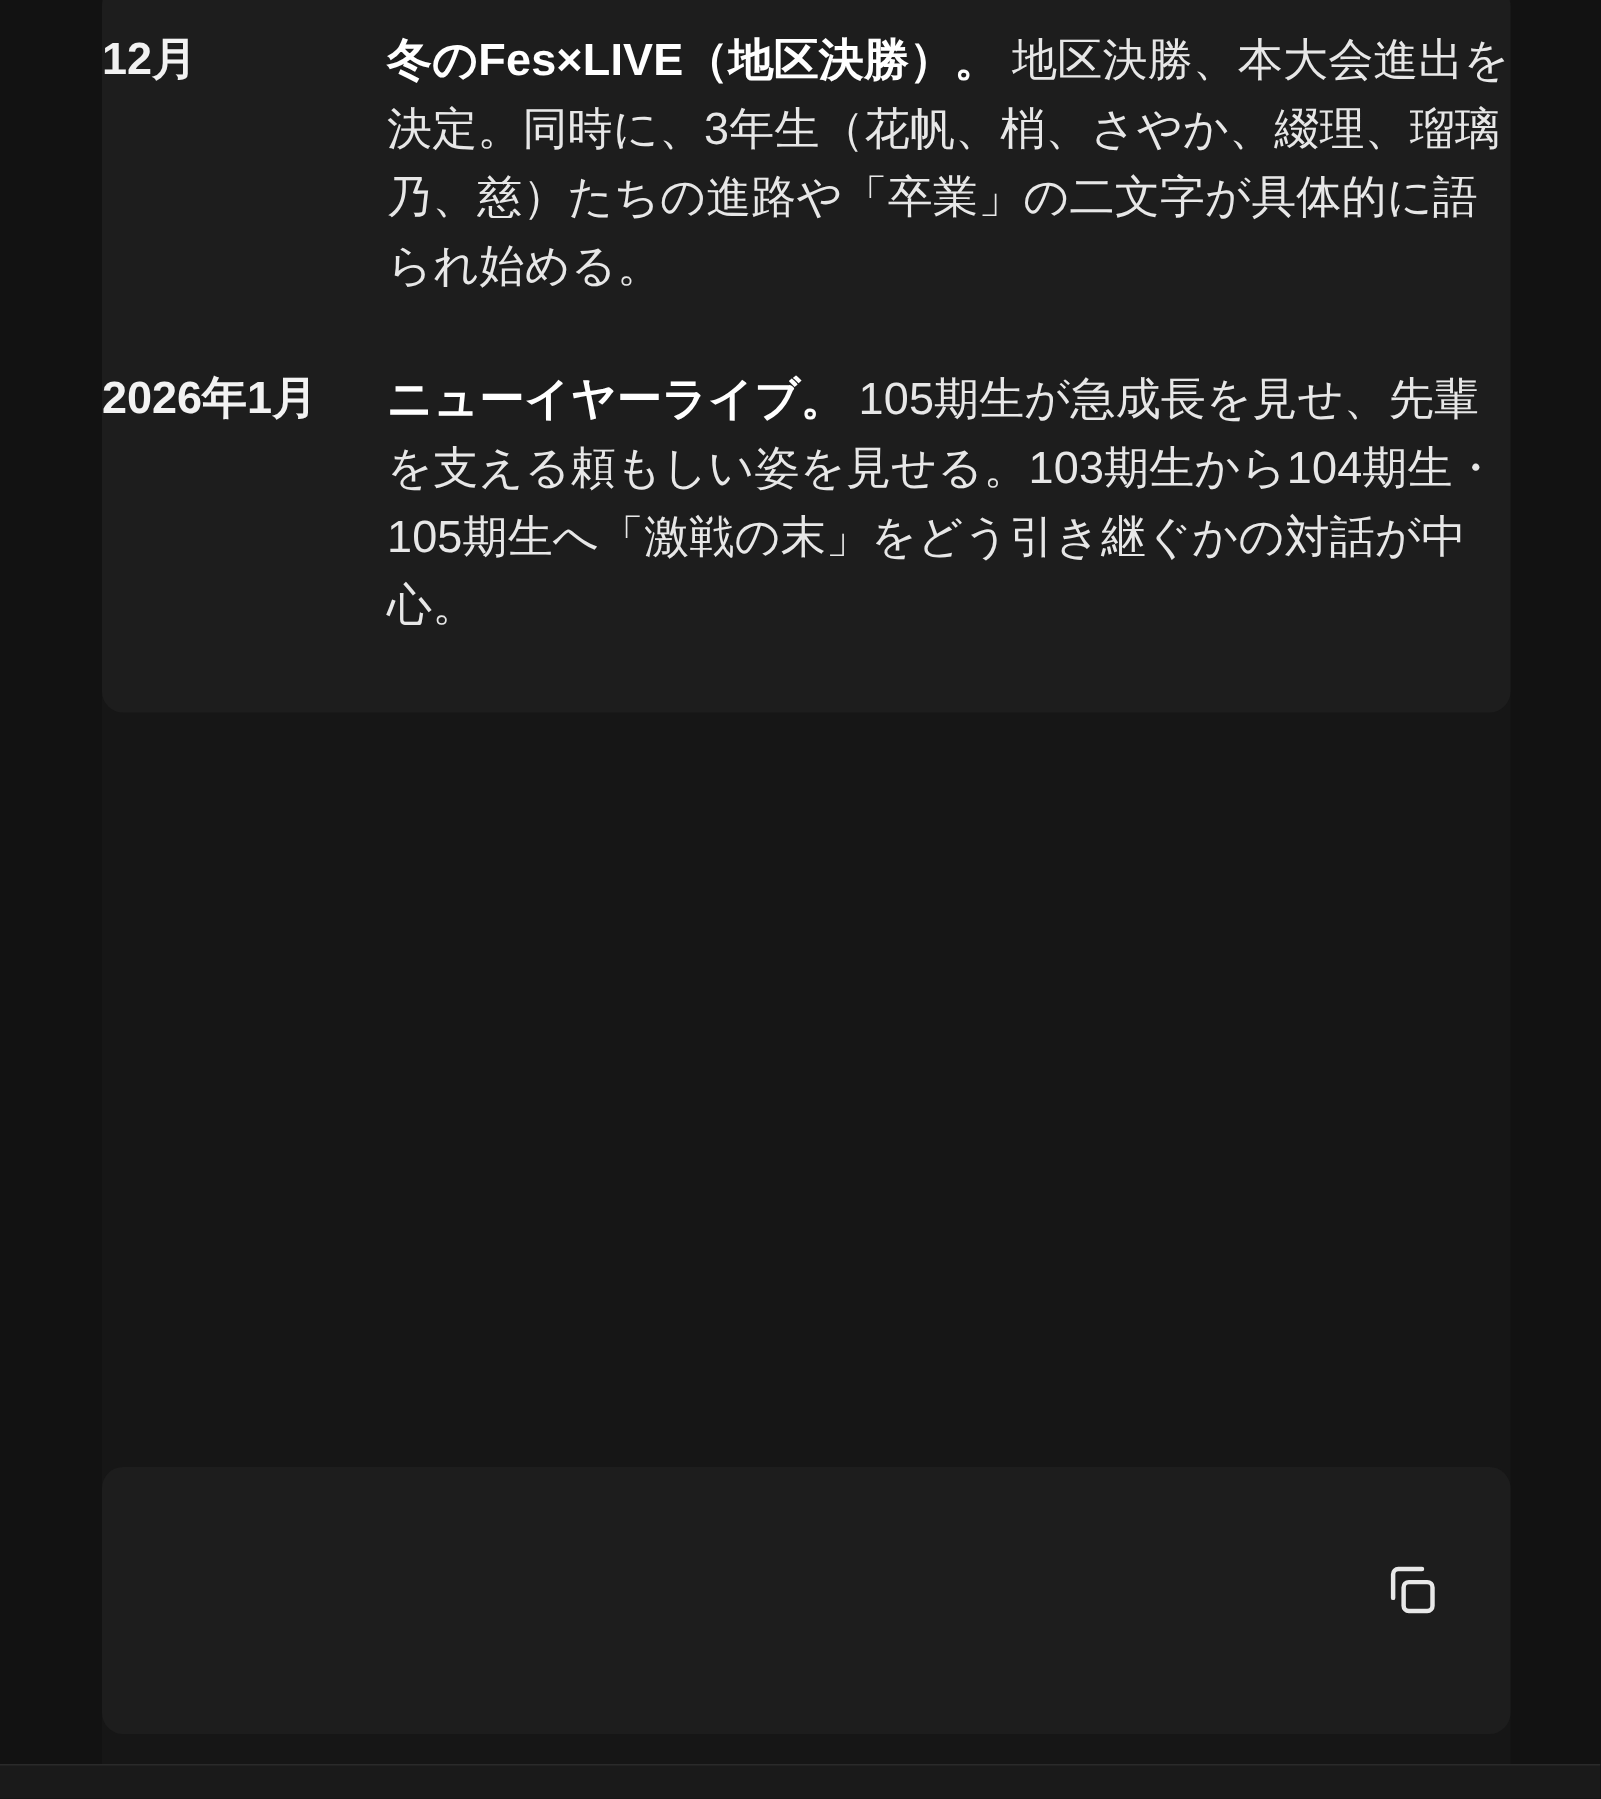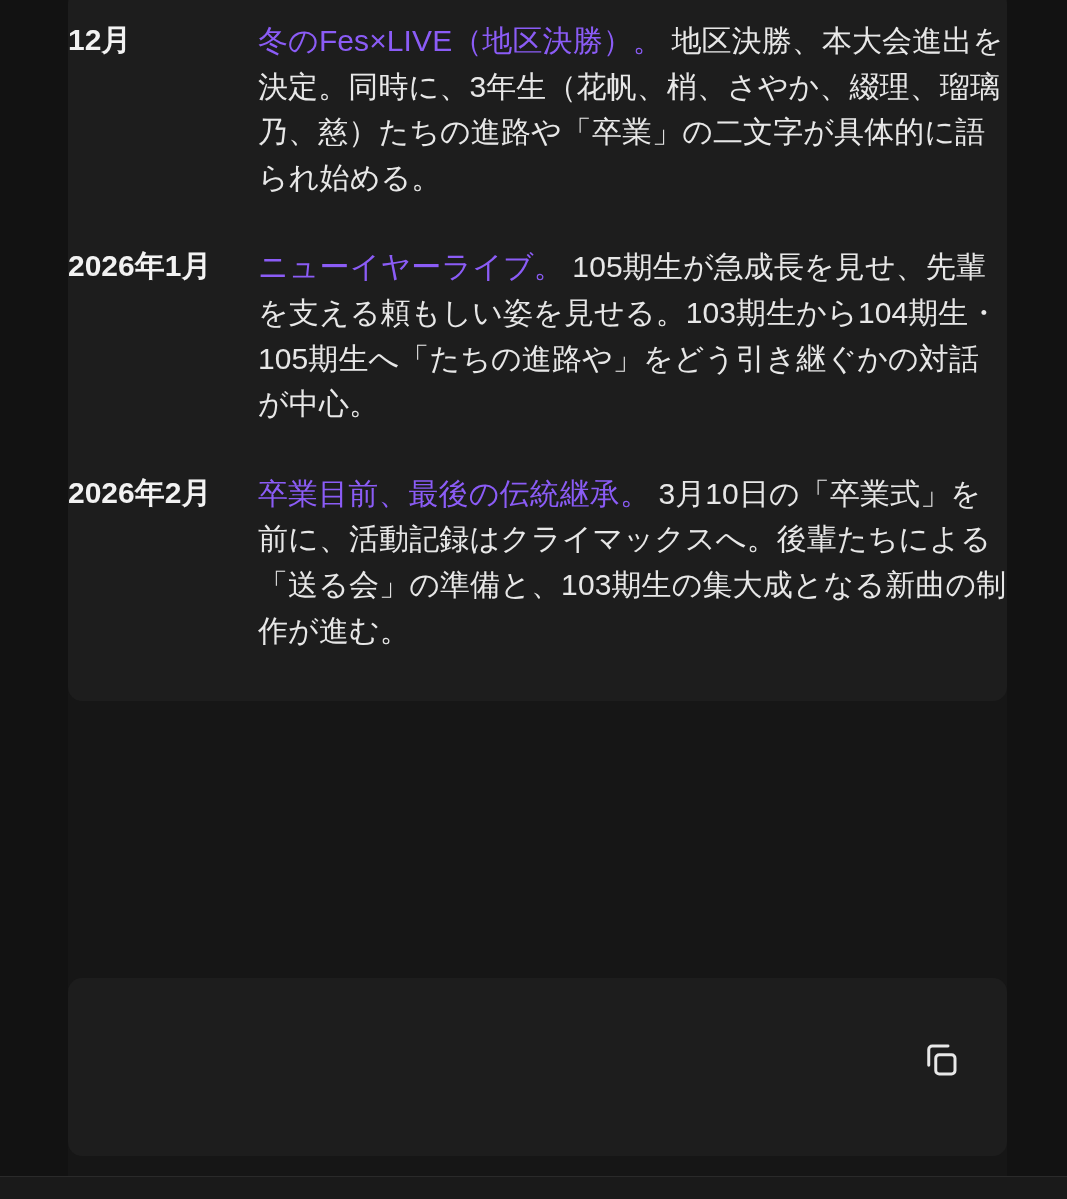"冬のFes×LIVE（地区決勝）。" .detail b { color: #8b5cf6 -> #ffffff; font-weight: normal -> bold }
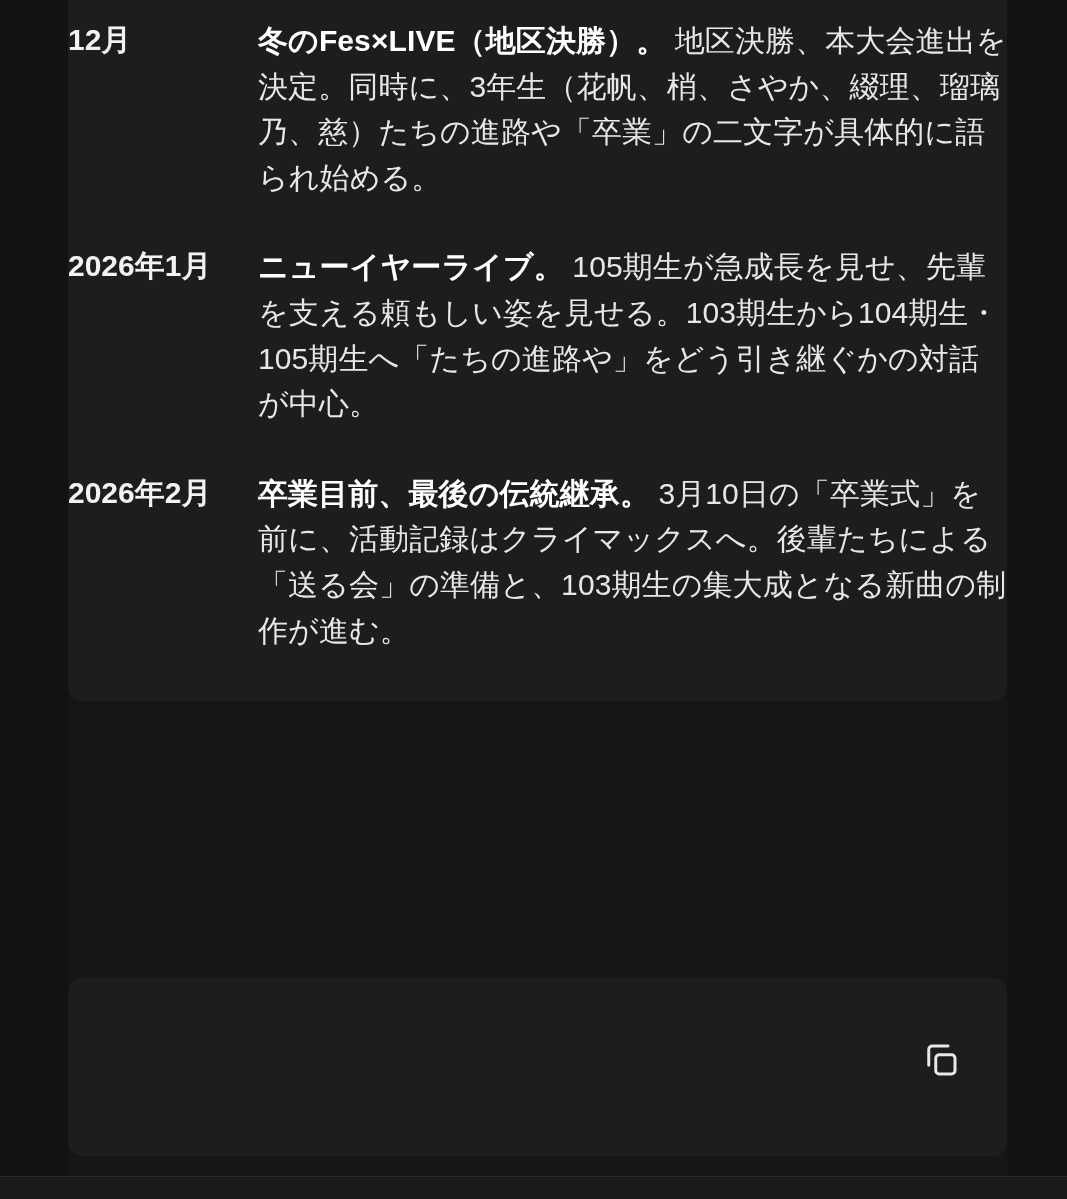"105期生が急成長を見せ、先輩を支える頼もしい姿を見せる。103期生から104期" span { text: たちの進路や -> 激戦の末 }
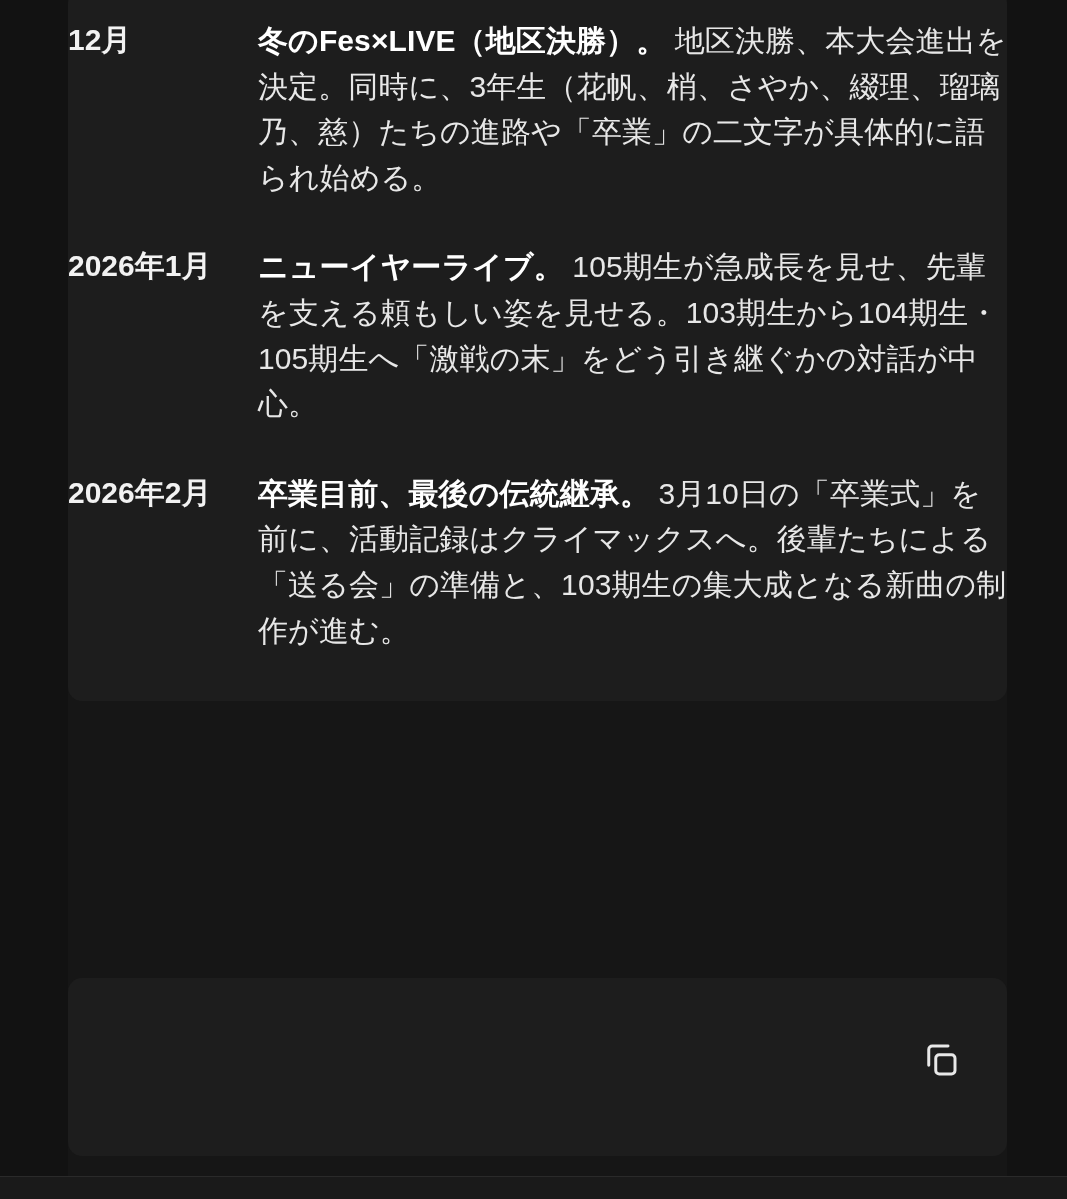"2026年2月" tr { html: <tr> <td>2026年2月</td> <td><b>卒業目前、最後の伝統継承。</b><span> 3月10日の「卒業式」を前に、活動記録はクライマックスへ。後輩たちによる「送る会」の準備と、103期生の集大成となる新曲の制作が進む。</span></td> </tr> -> none }
